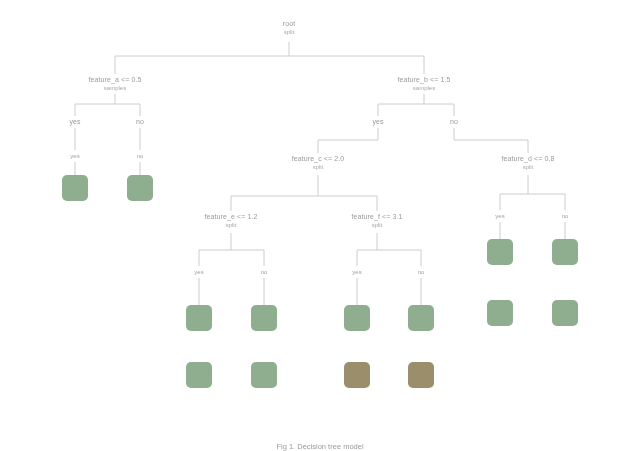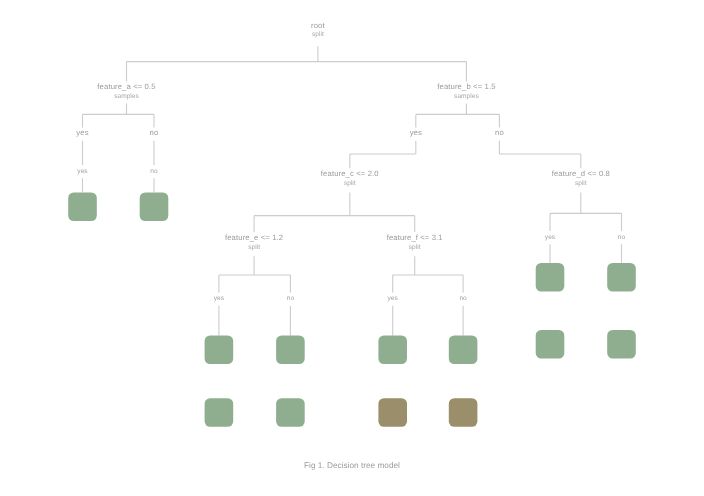"Fig 1. Decision tree model" div.caption { top: 418px -> 442px }
